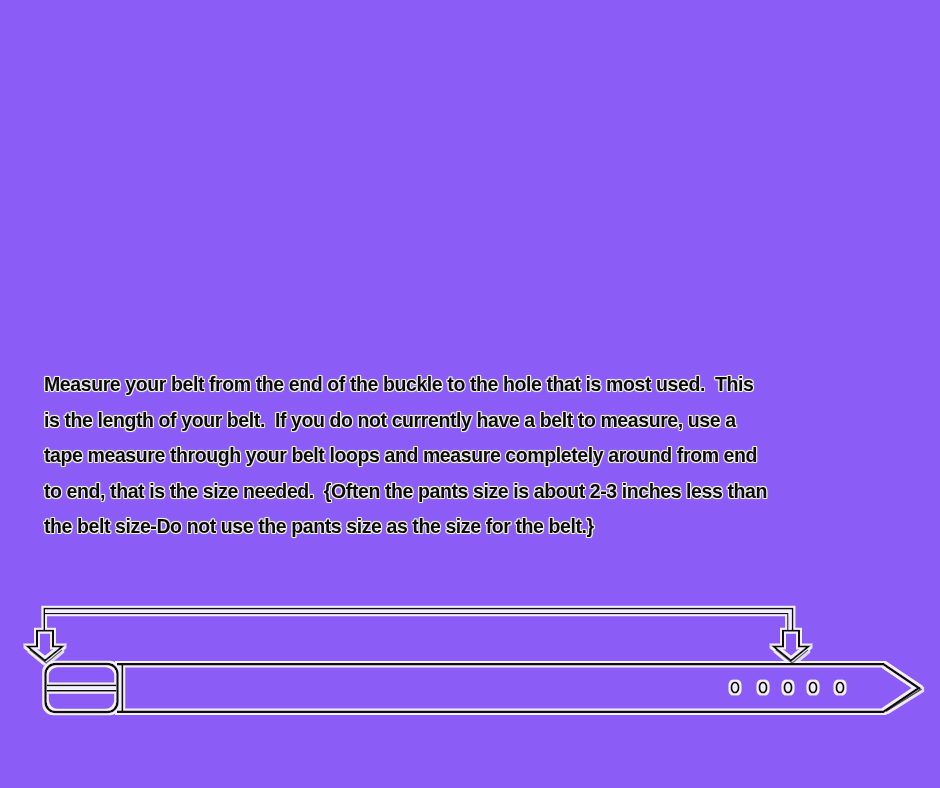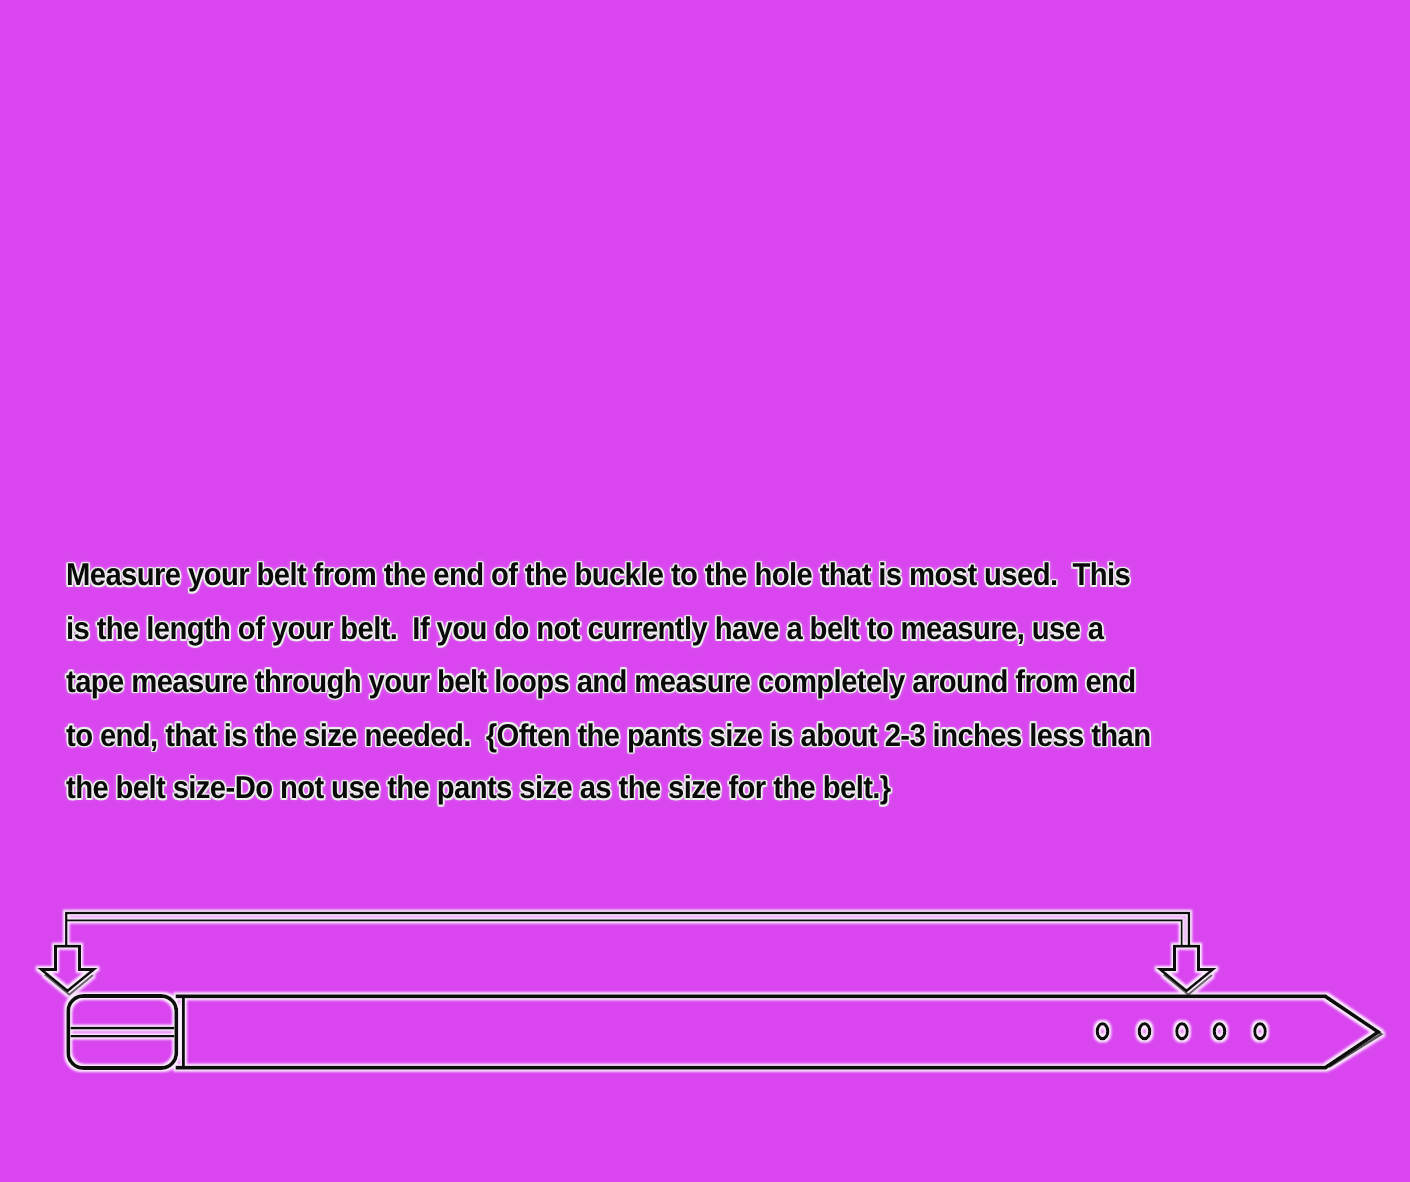"Measure your belt from the" .canvas { background: #d946ef -> #8b5cf6 }
